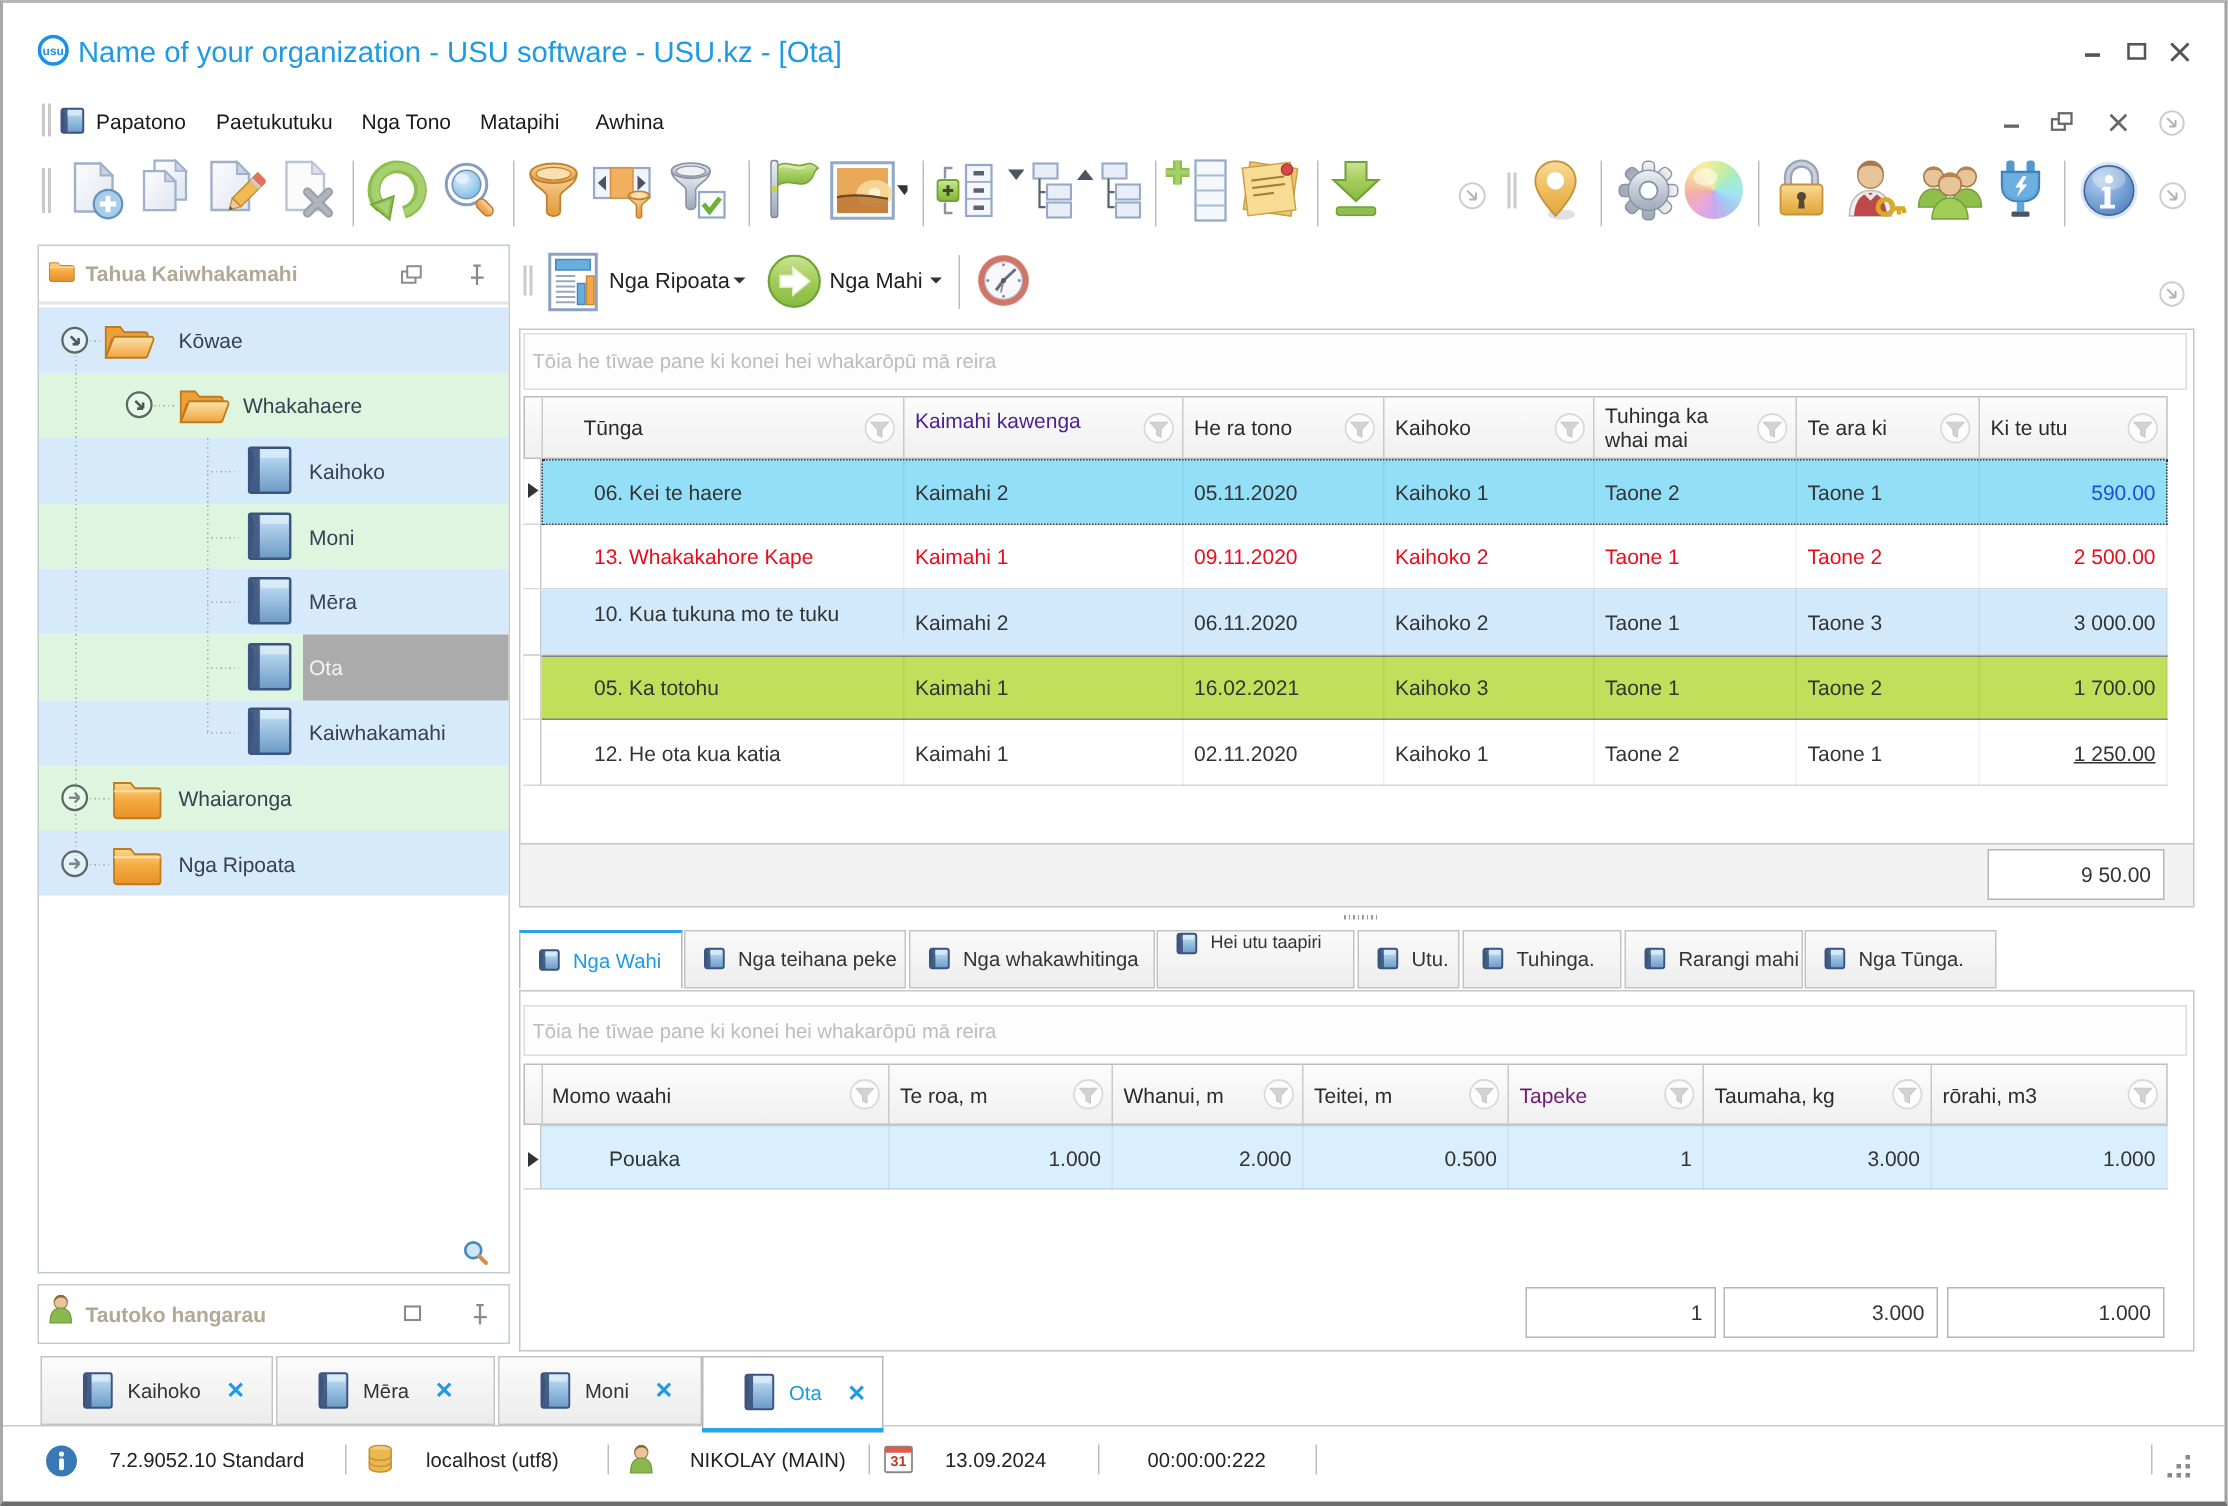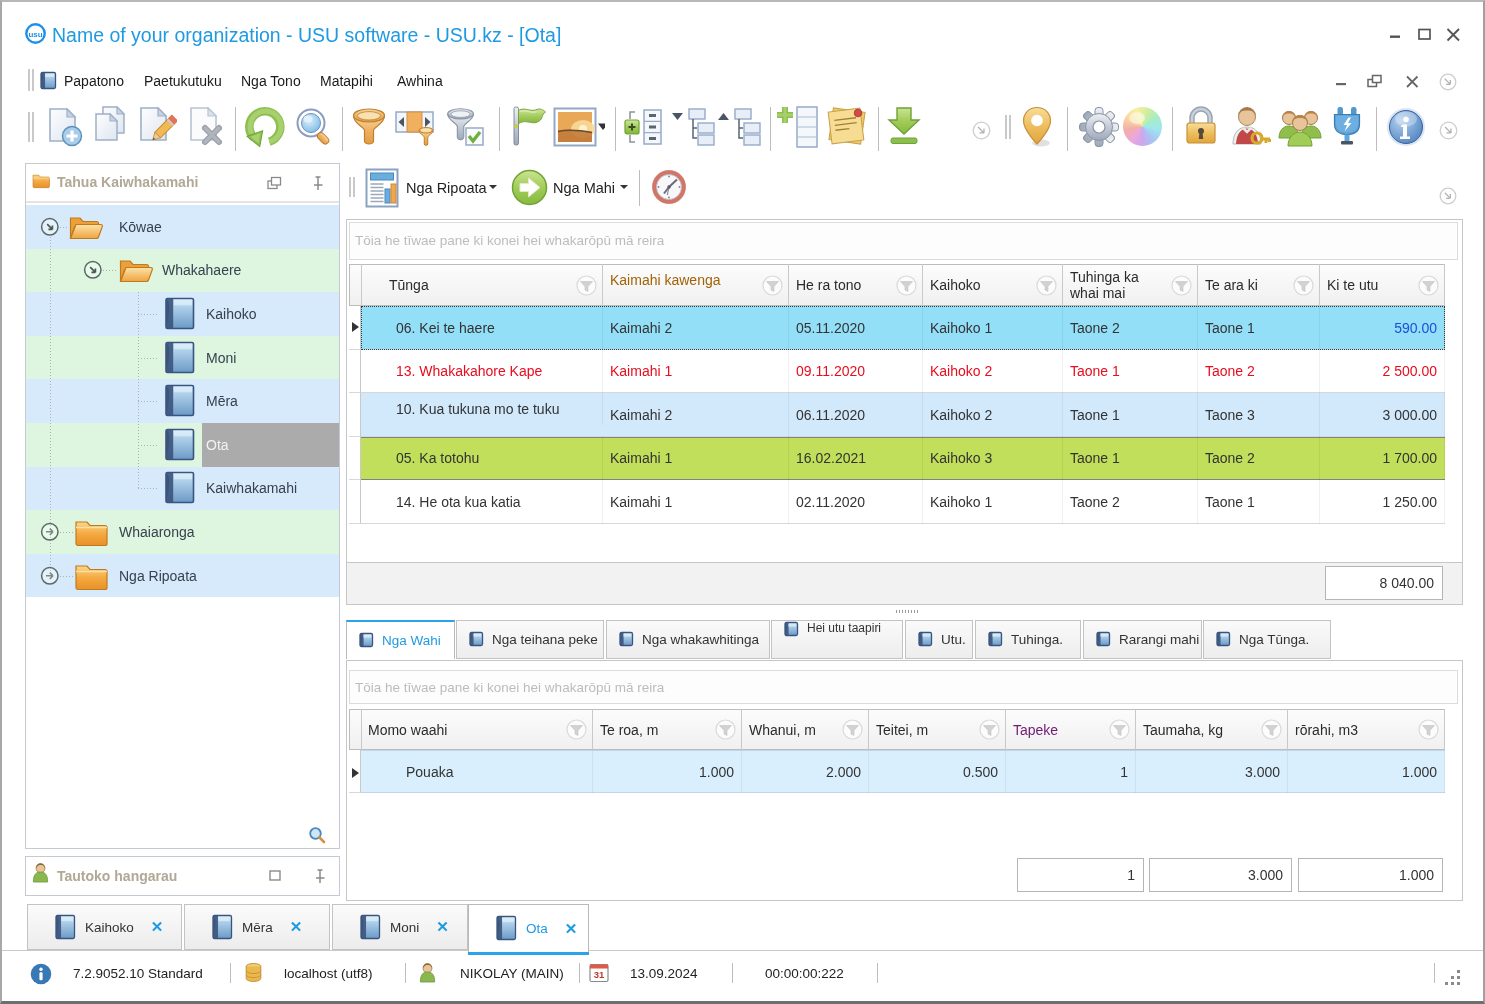"Kaimahi kawenga" div.ab { color: #a16207 -> #4c1d95 }
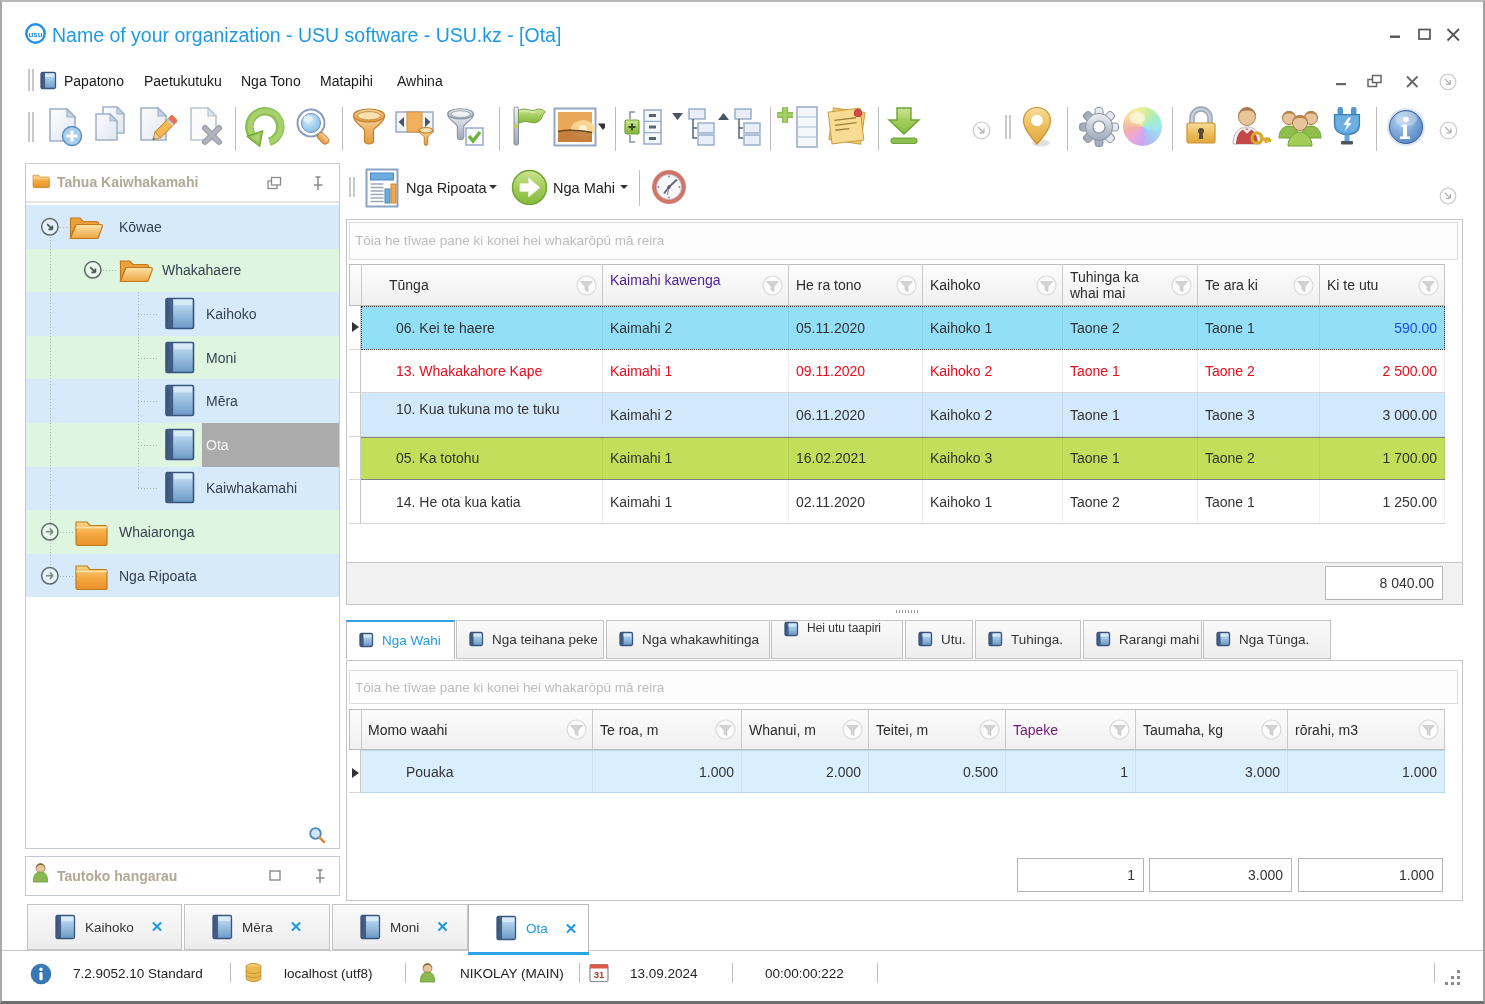"14. He ota kua katia" div.cell { text: 14 -> 12 }
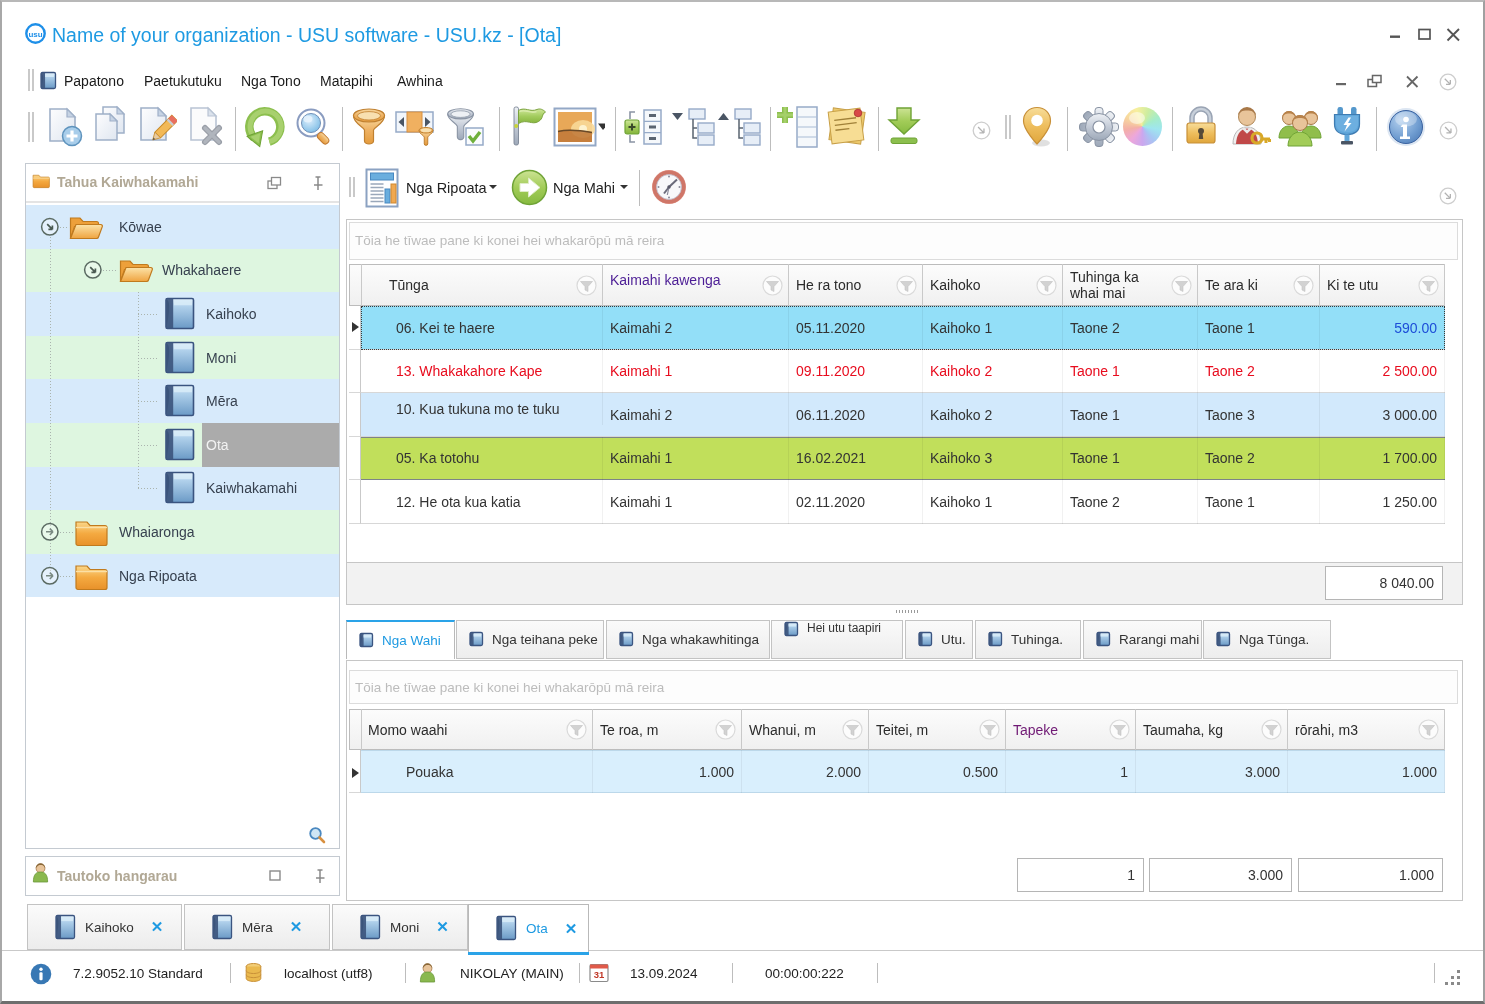"1 250.00" div.cell { text-decoration: none -> underline }
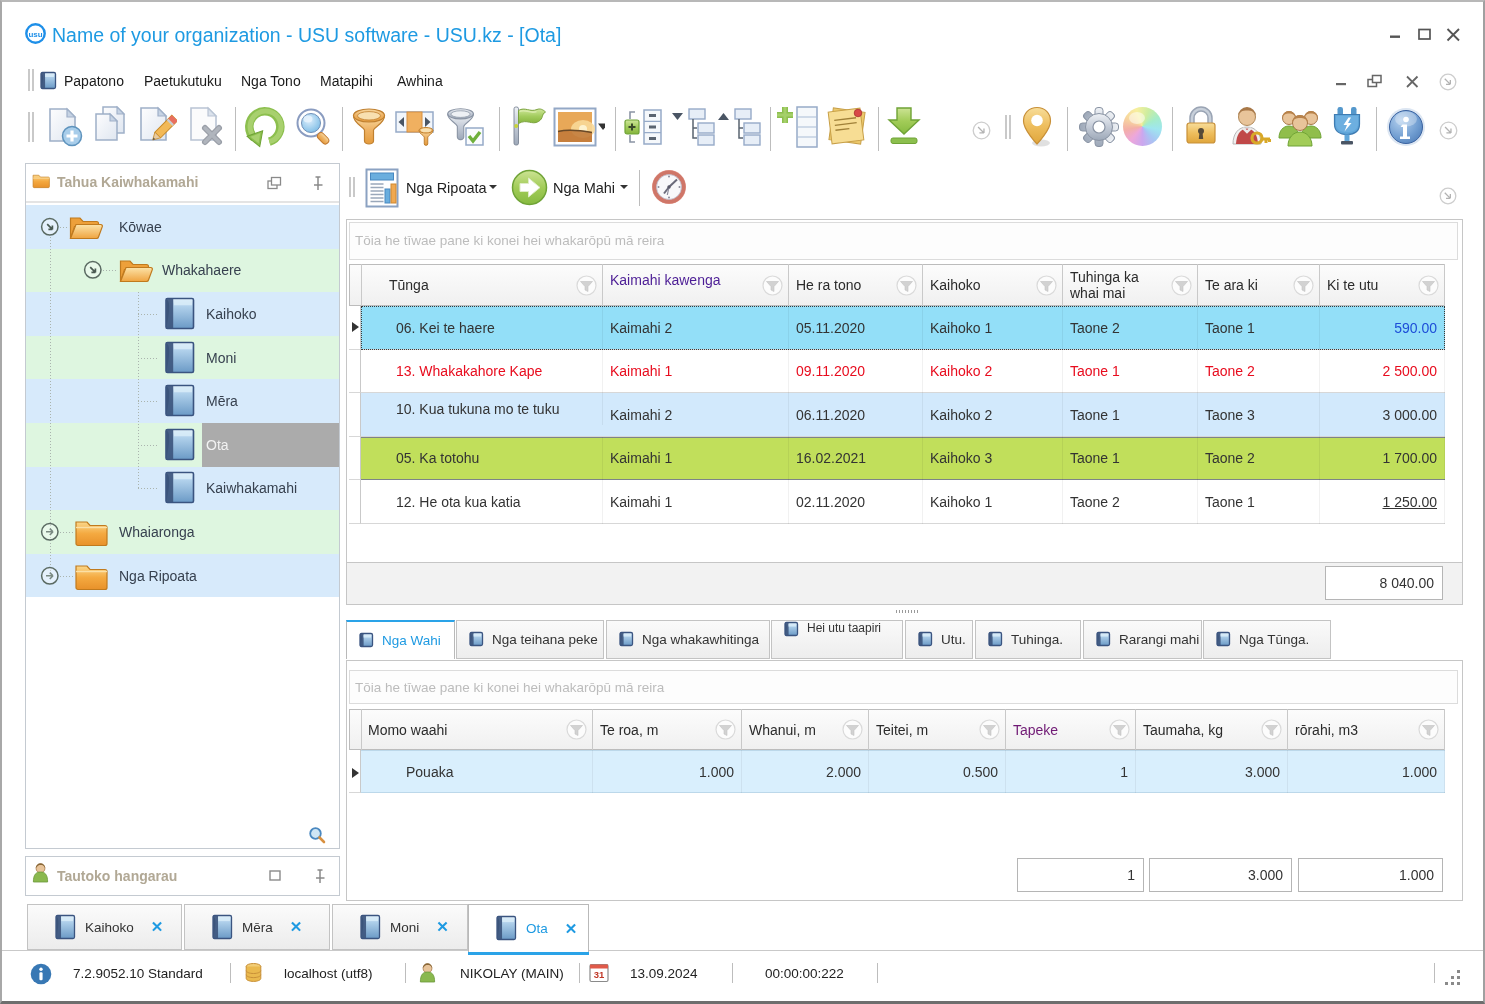"8 040.00" div.ab { text: 8 040.00 -> 9 50.00 }
